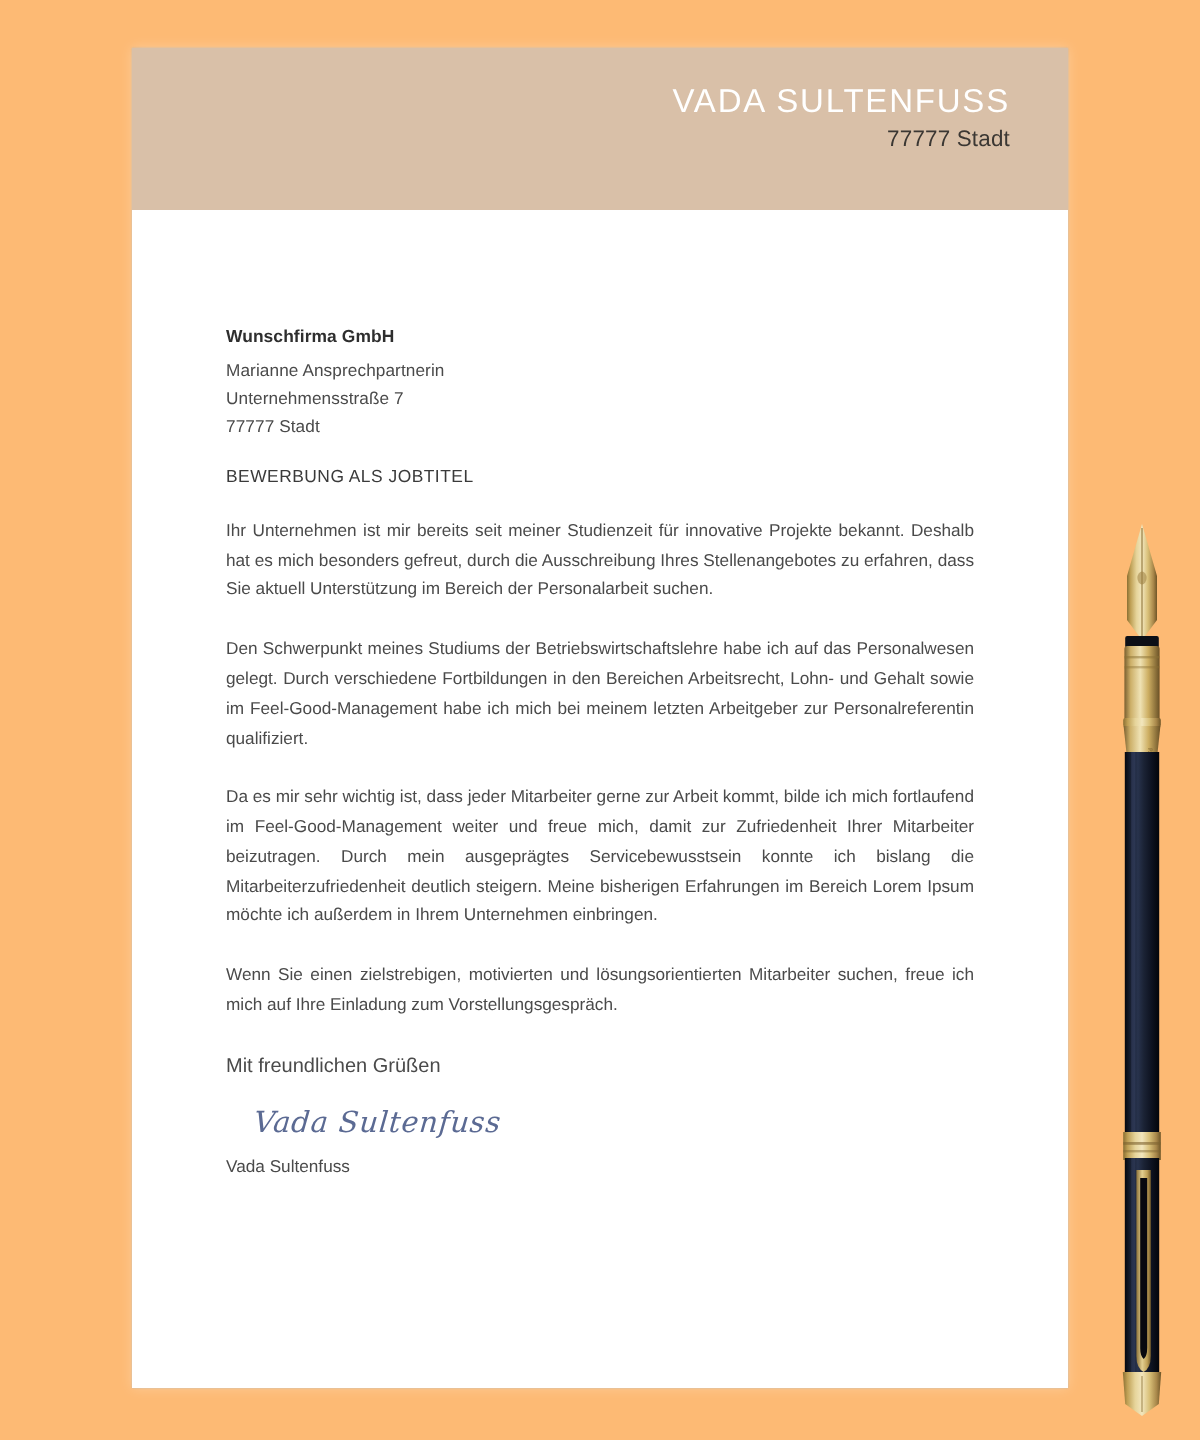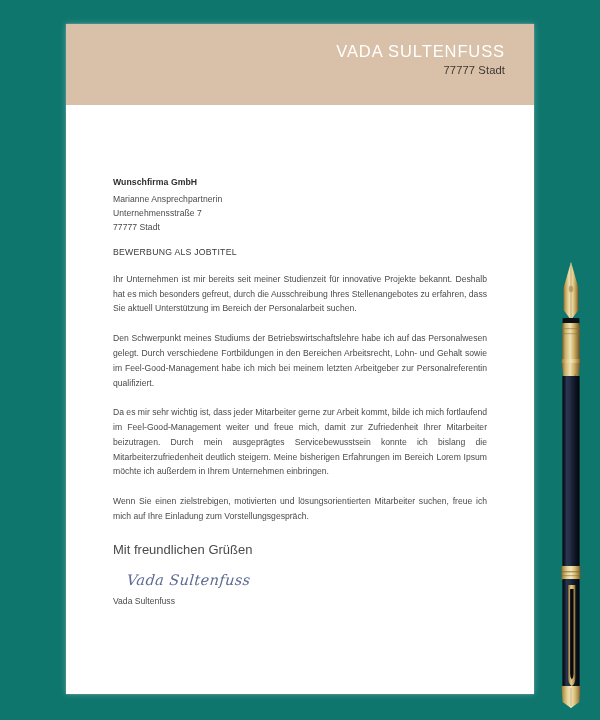"VADA SULTENFUSS" #stage { background: #0f766e -> #fdba74 }
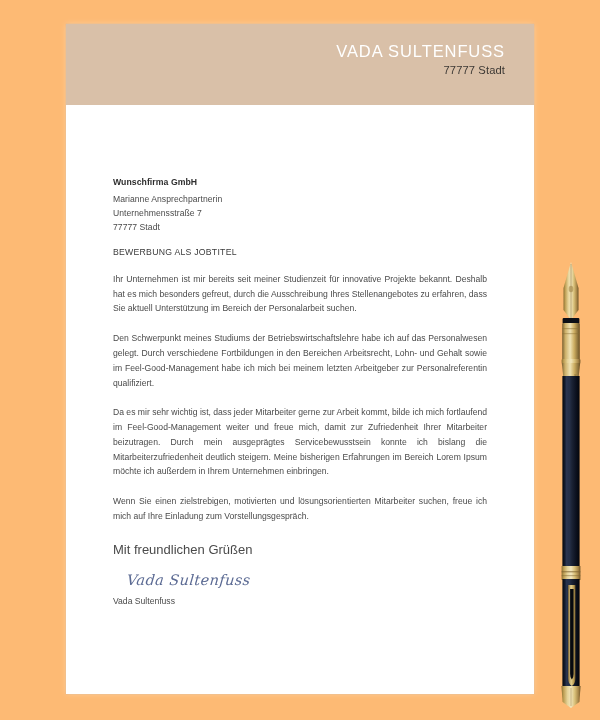"Wunschfirma GmbH" #recipient-block { margin-top: 70px -> 56px }
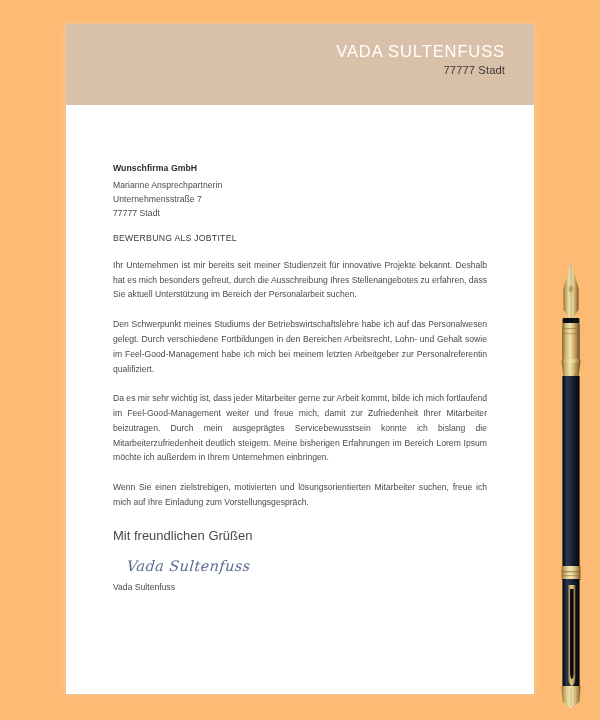"Mit freundlichen Grüßen" #closing { font-size: 13px -> 10px }
